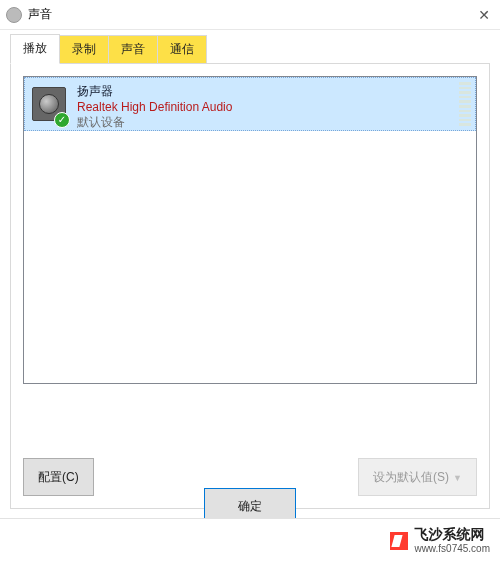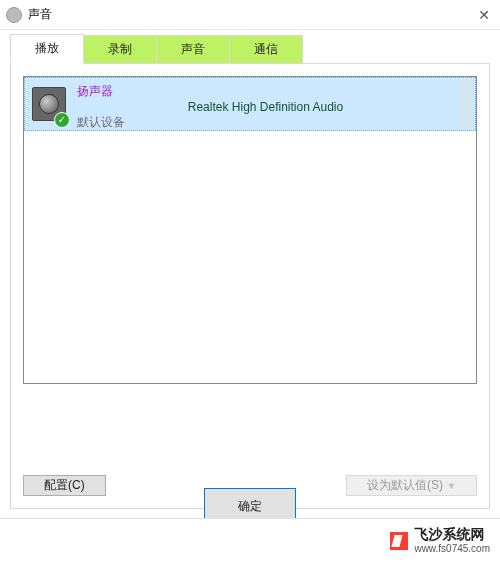"播放" .tab { padding: 5px 24px 6px -> 5px 12px 6px }
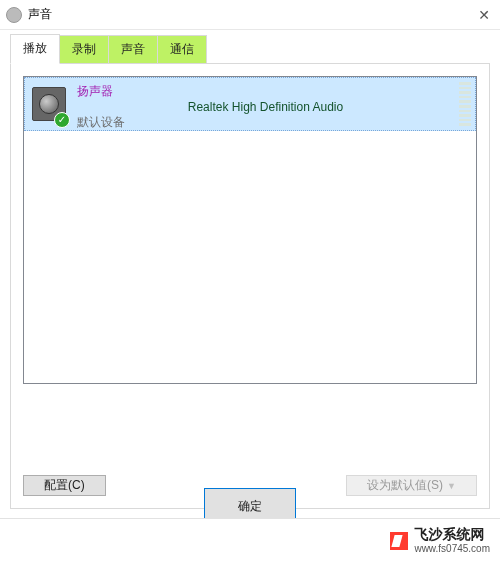"录制" .tab.inactive { background: #bef264 -> #fde047 }
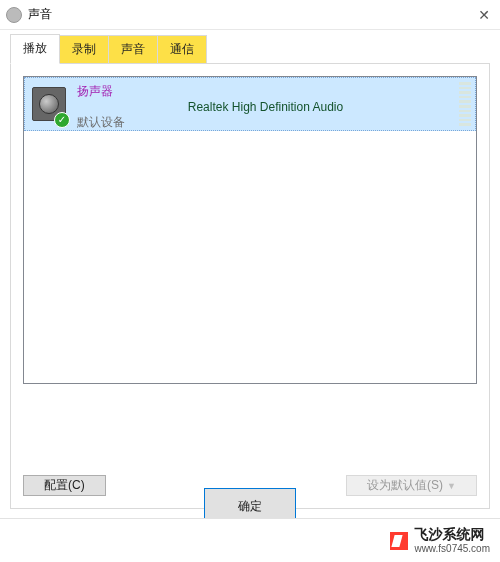"扬声器" .devname { color: #a21caf -> #0f172a }
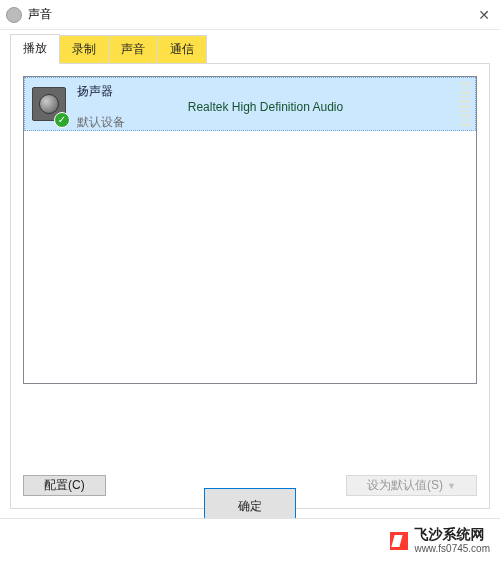"Realtek High Definition Audio" .devdriver { color: #14532d -> #b91c1c; text-align: center -> none }
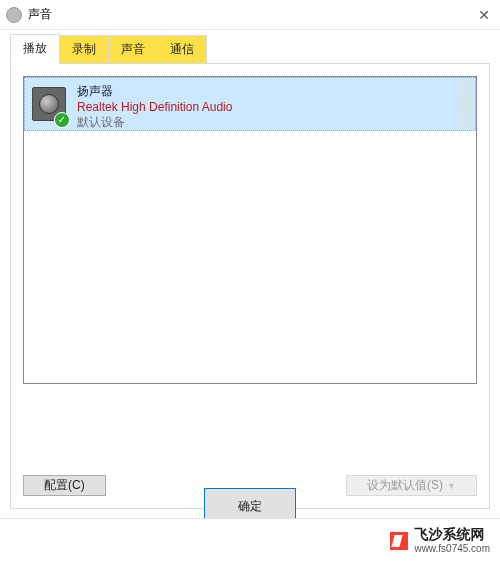"配置(C)" .btn { height: 21px -> 38px; padding: 0 20px -> 0 14px }
